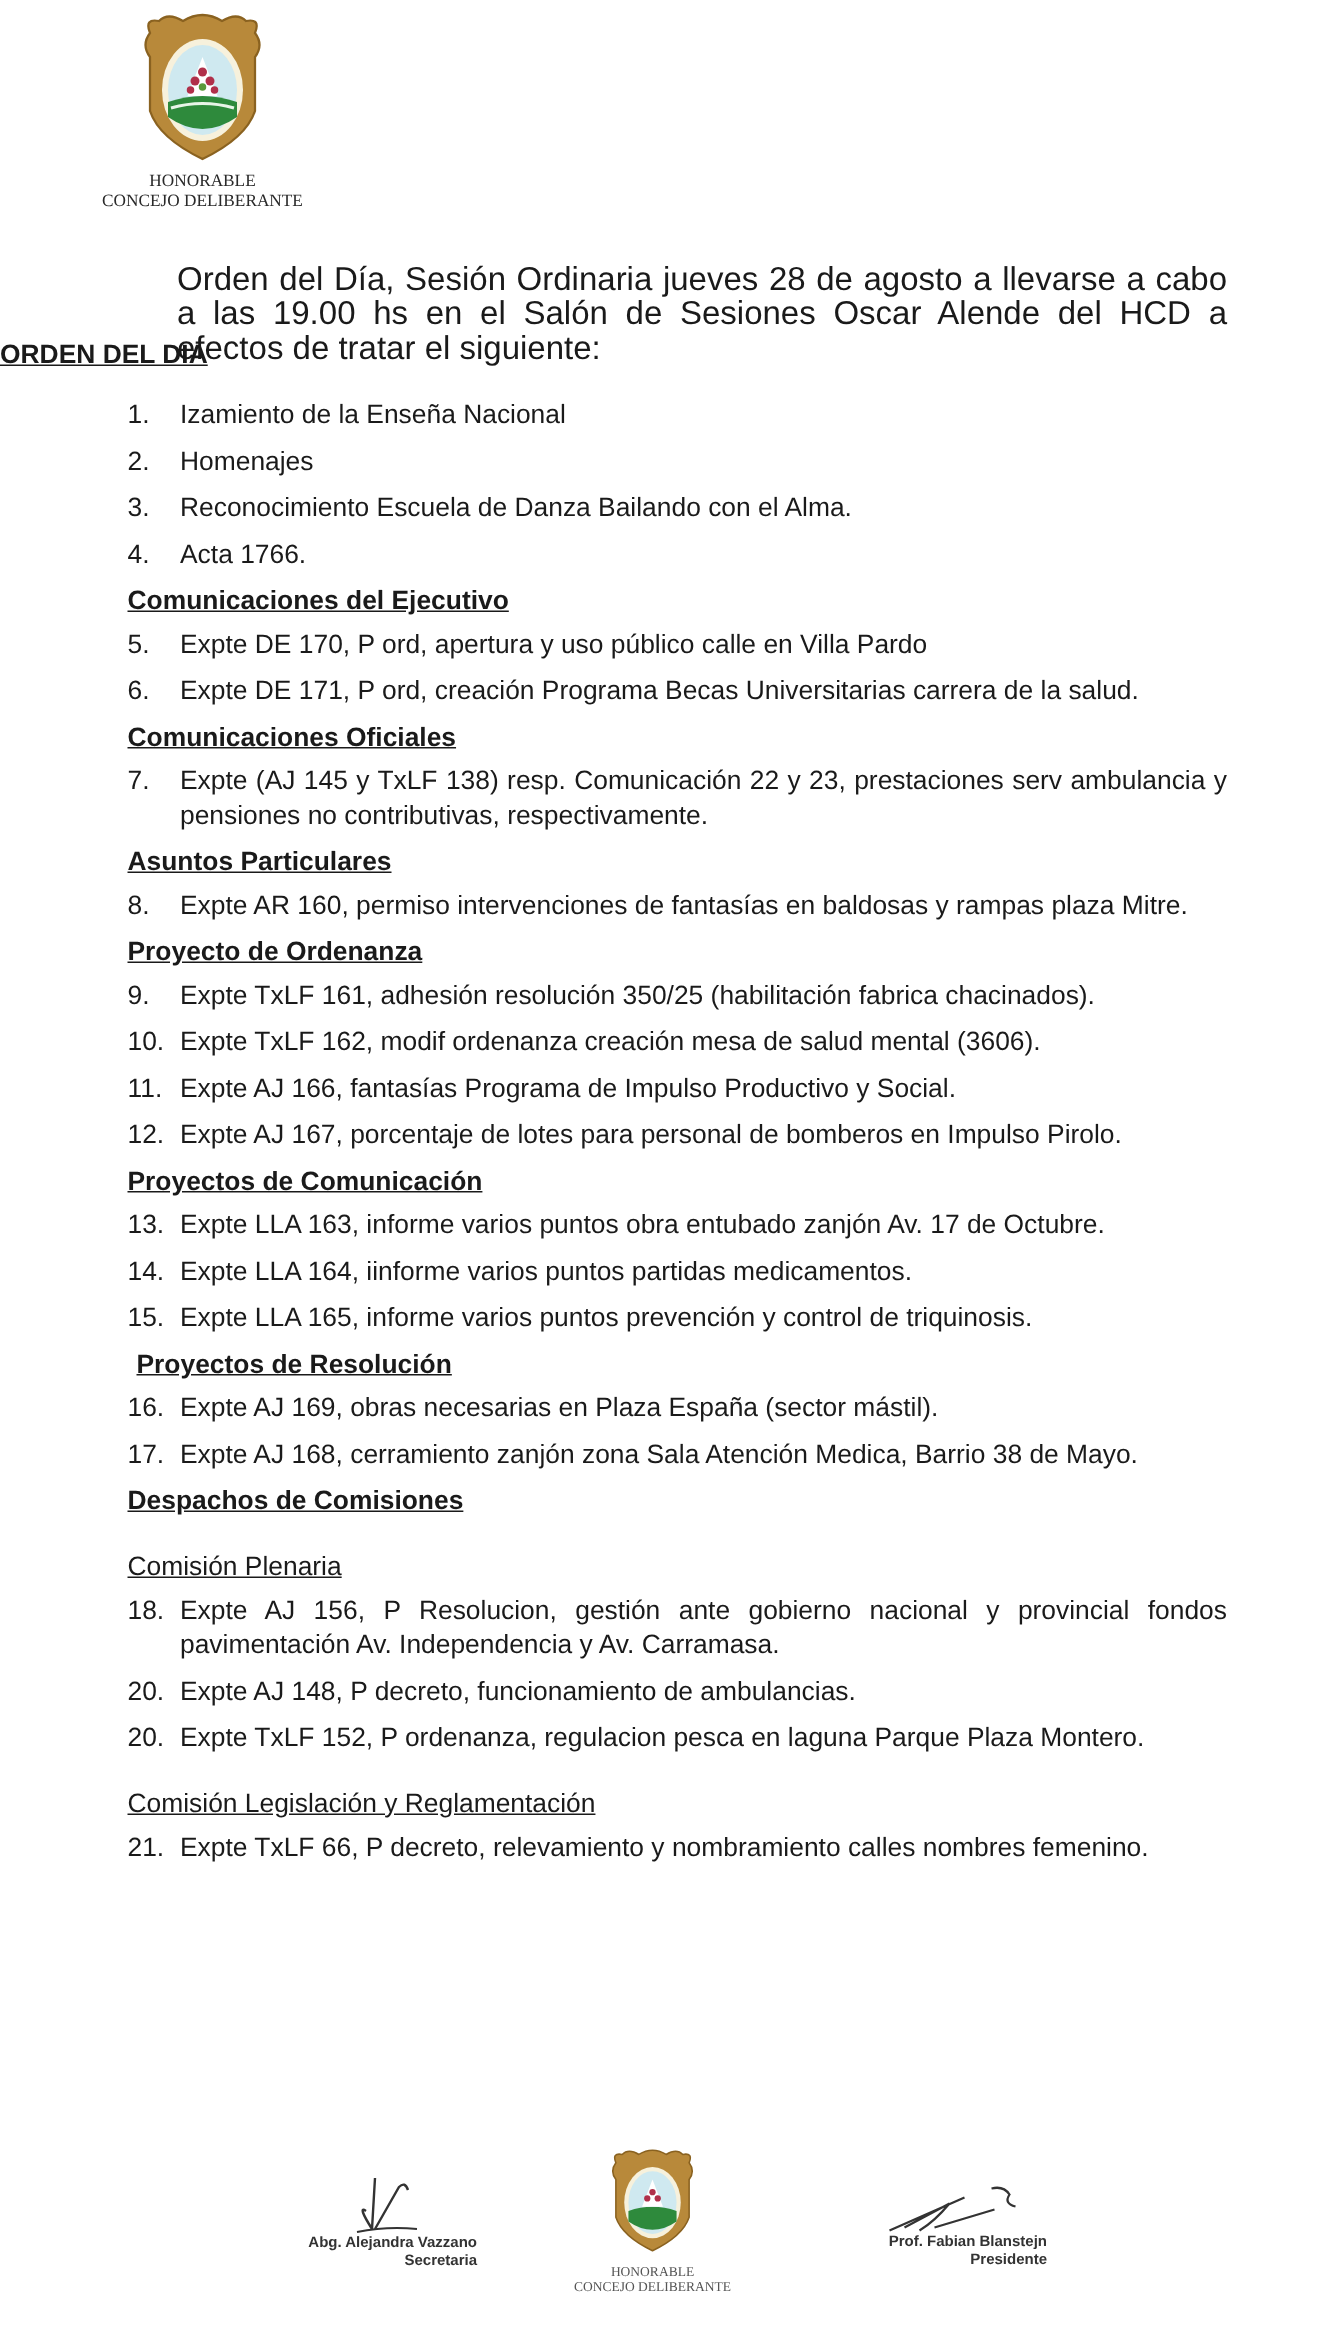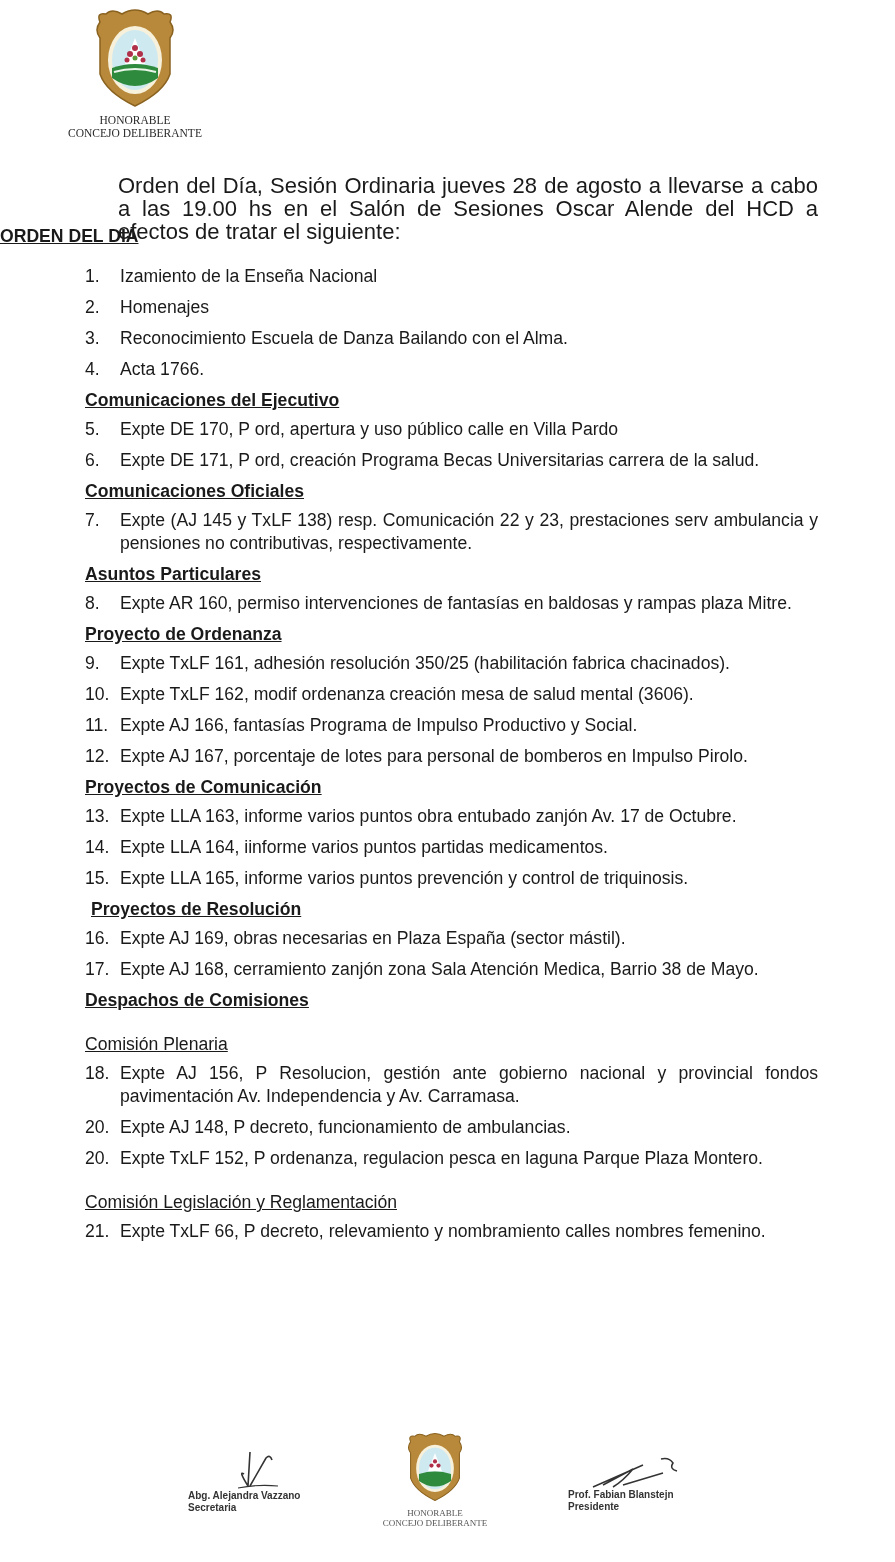"Abg. Alejandra Vazzano" .sig { text-align: left -> right }
